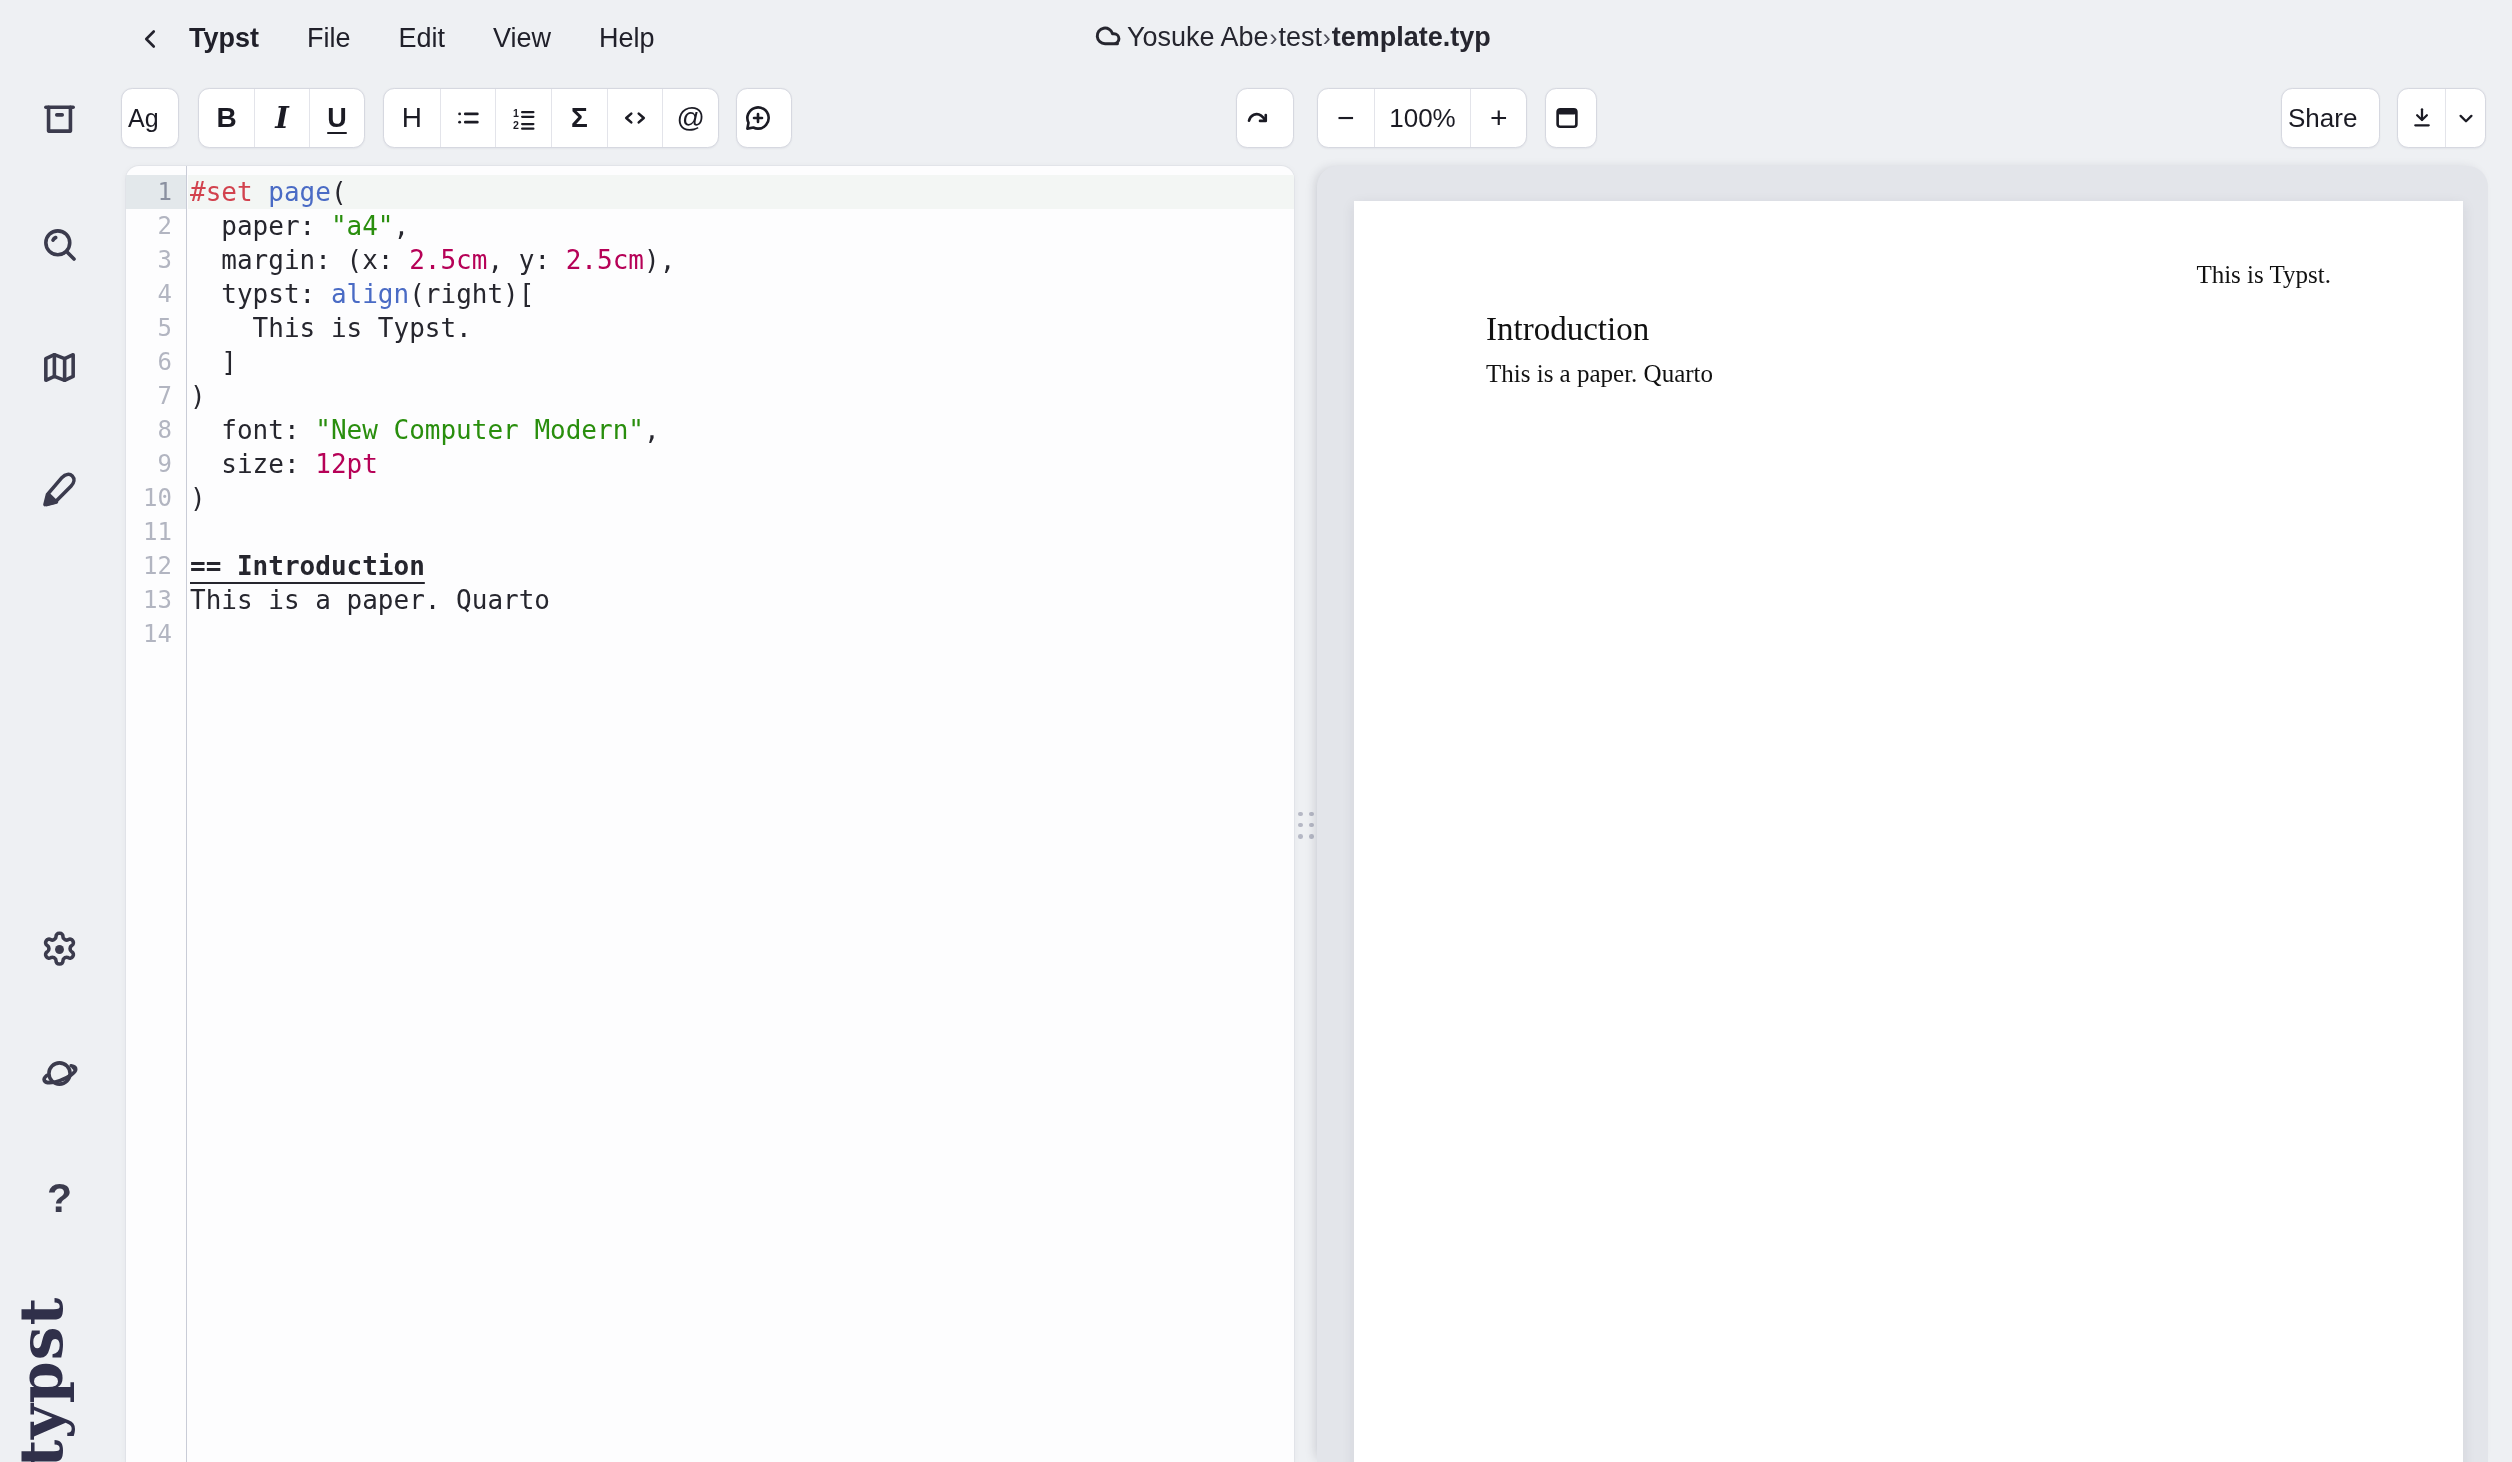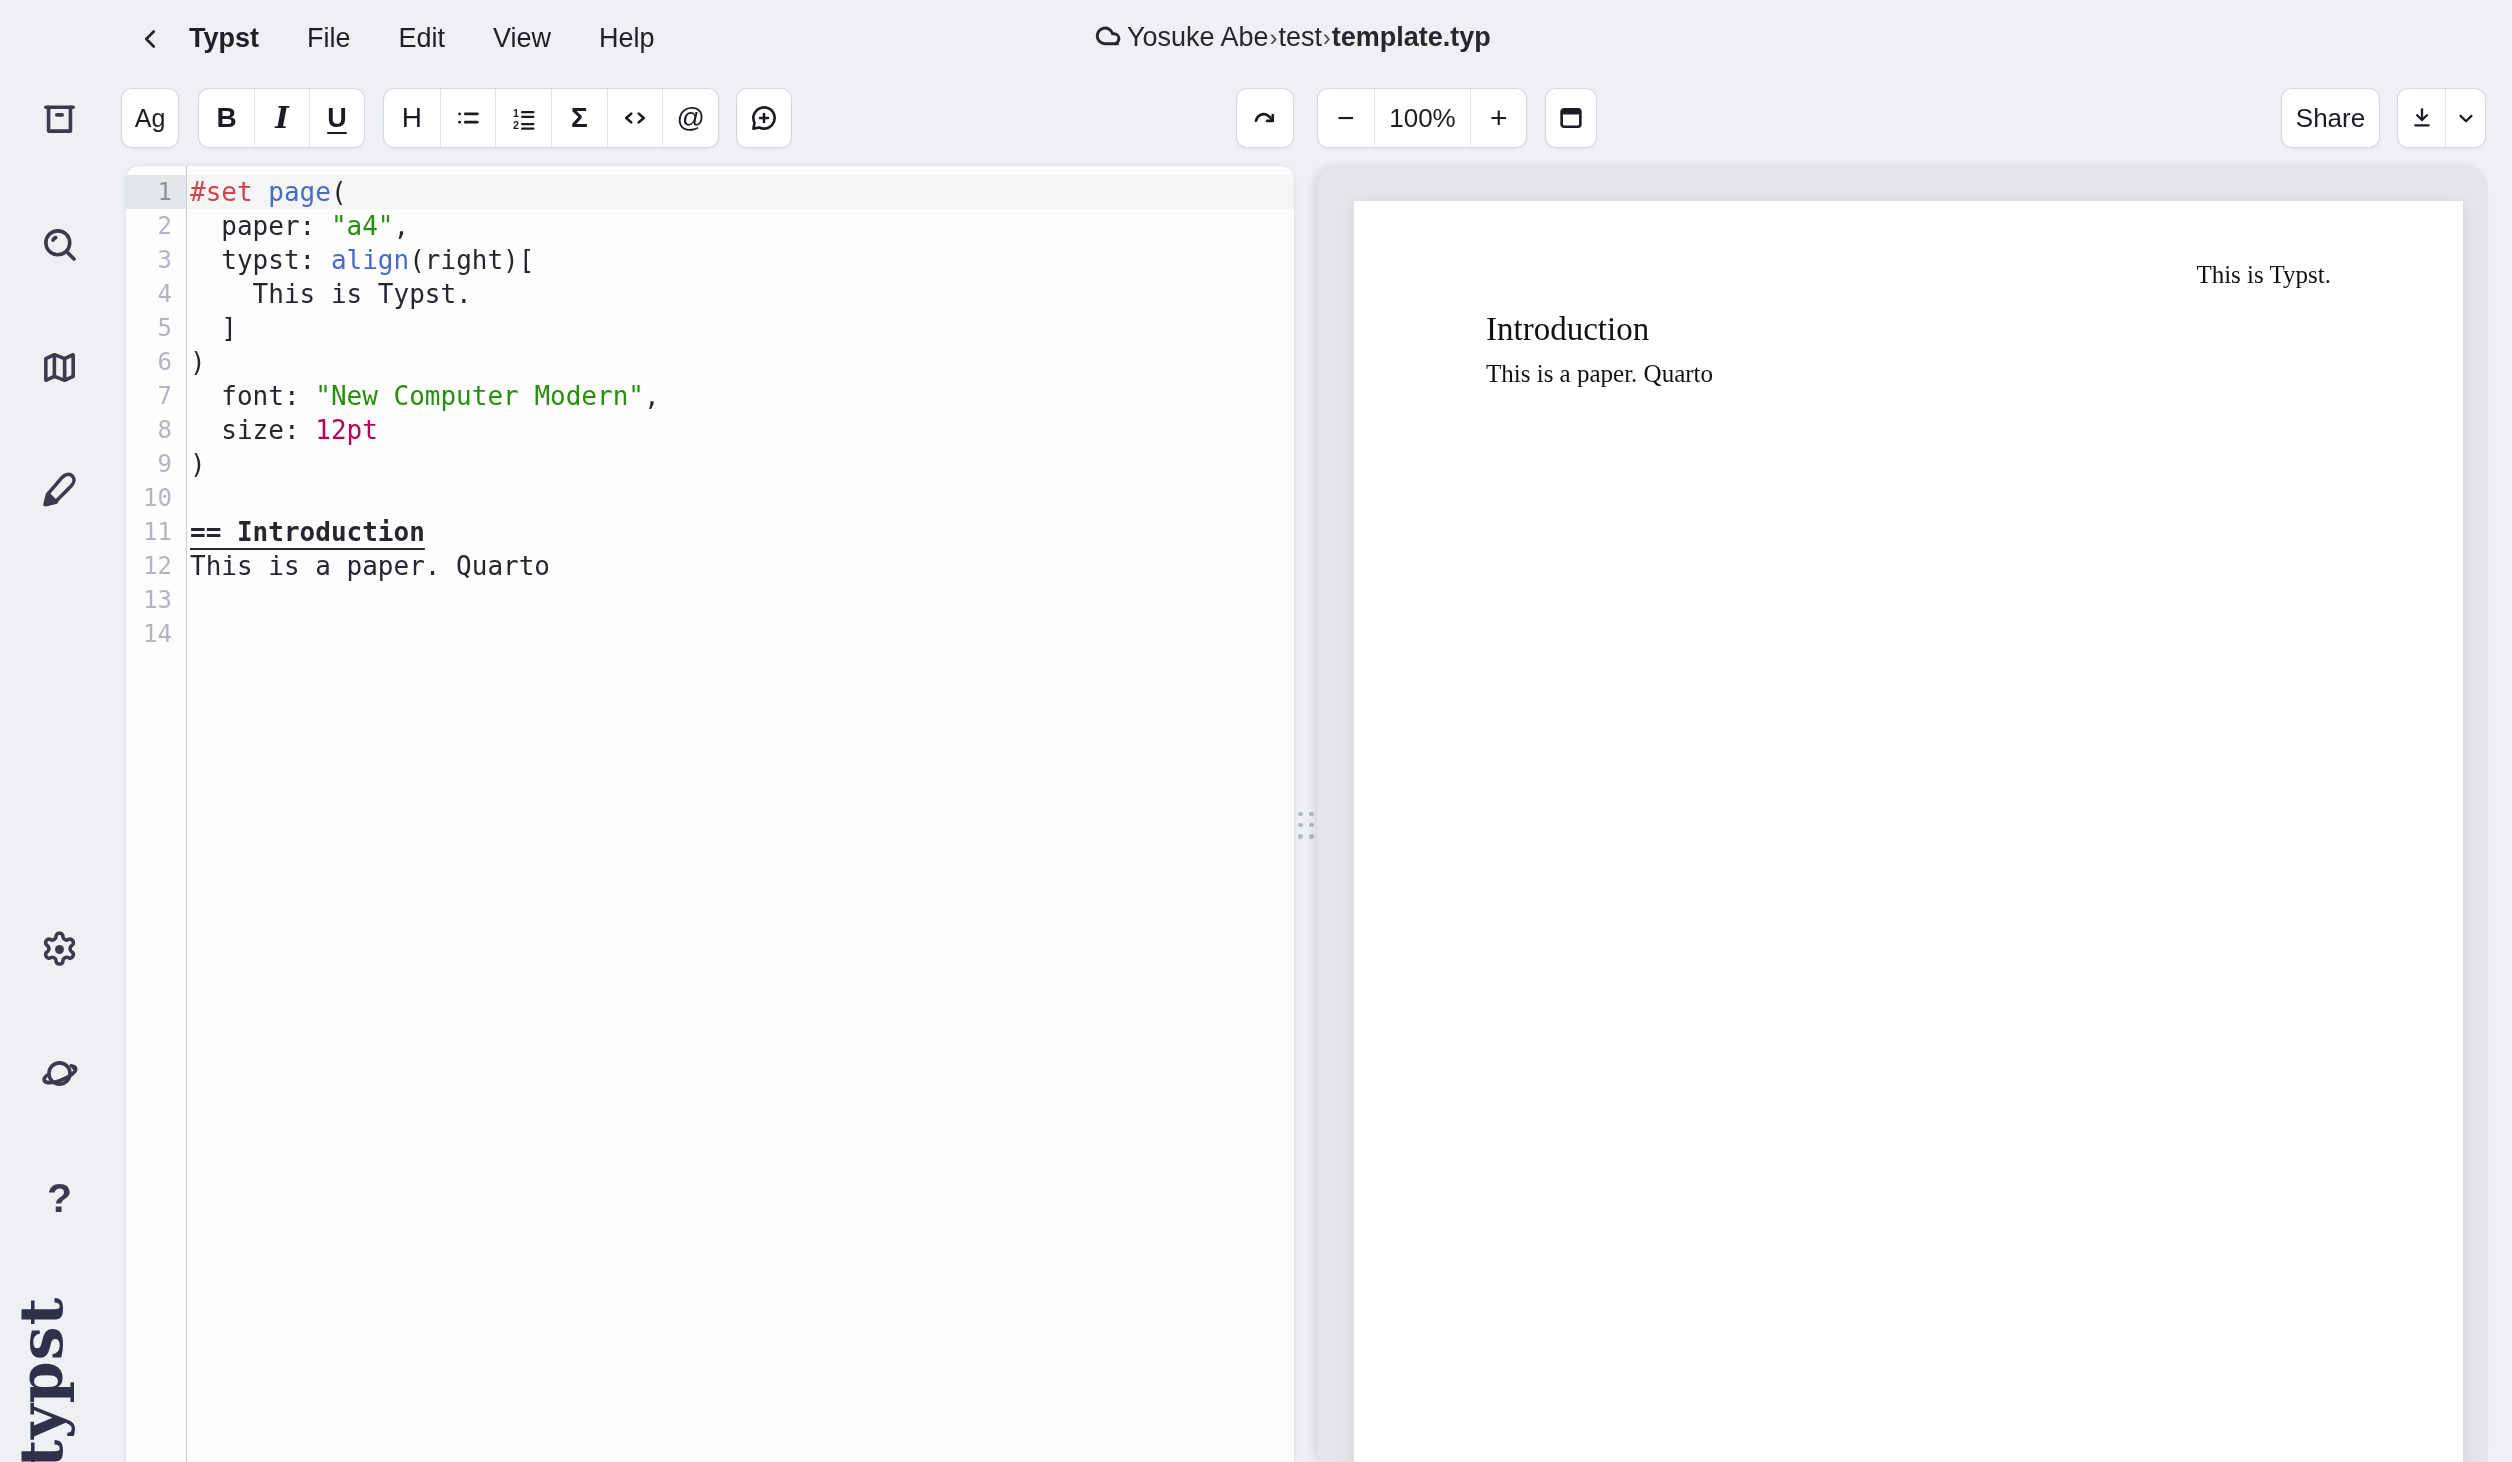"Ag" .tb { justify-content: center -> flex-start }
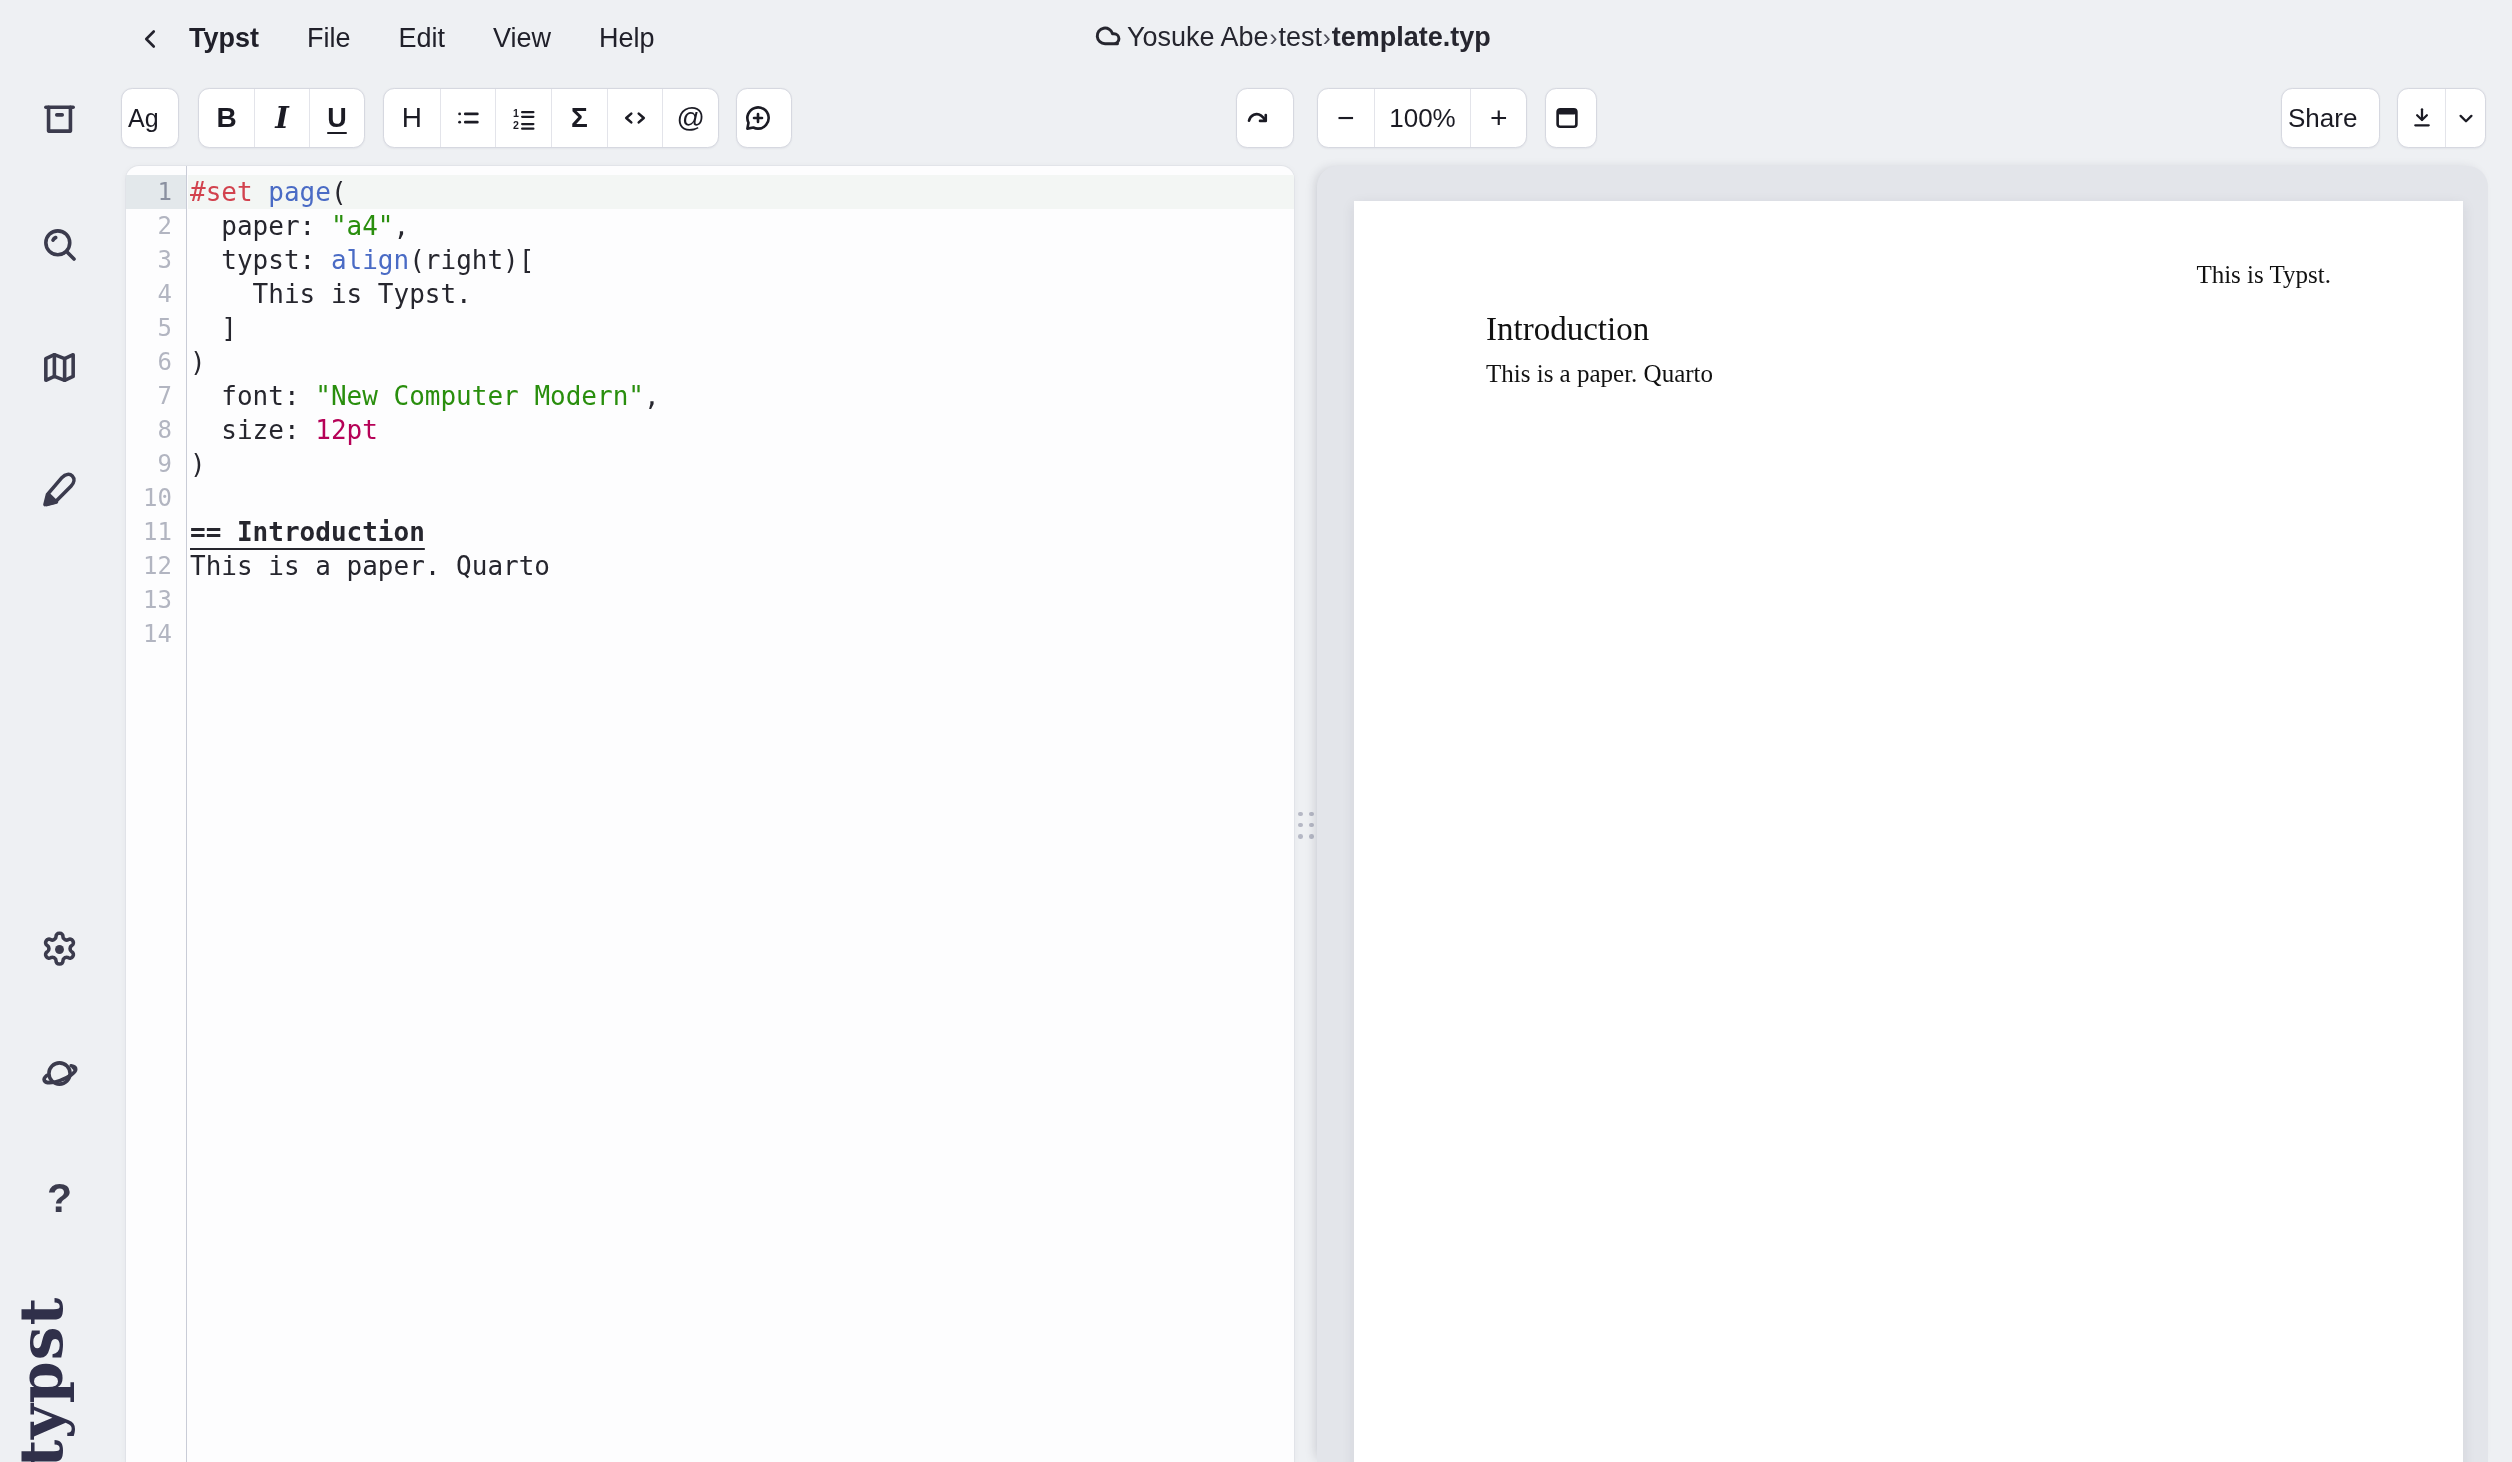"margin: (x: 2.5cm, y: 2.5cm)," div.code-line { html: none -> <div><span> margin: (x: </span><span>2.5cm</span><span>, y: </span><span>2.5cm</span><span>),</span></div> }
